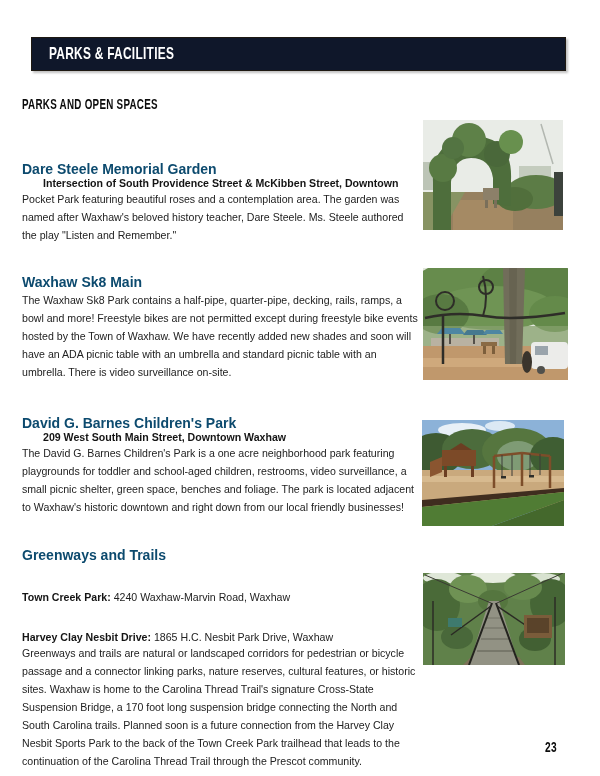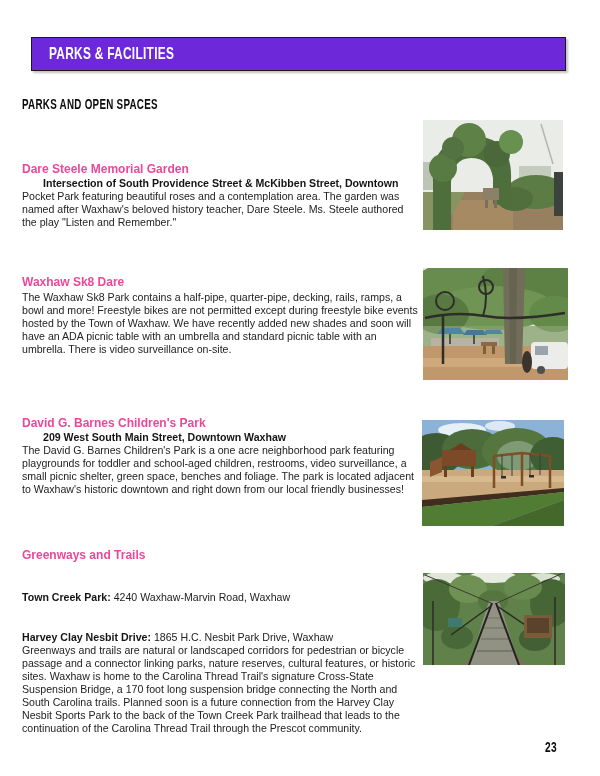"PARKS & FACILITIES" .header-bar { background: #6d28d9 -> #0f172a }
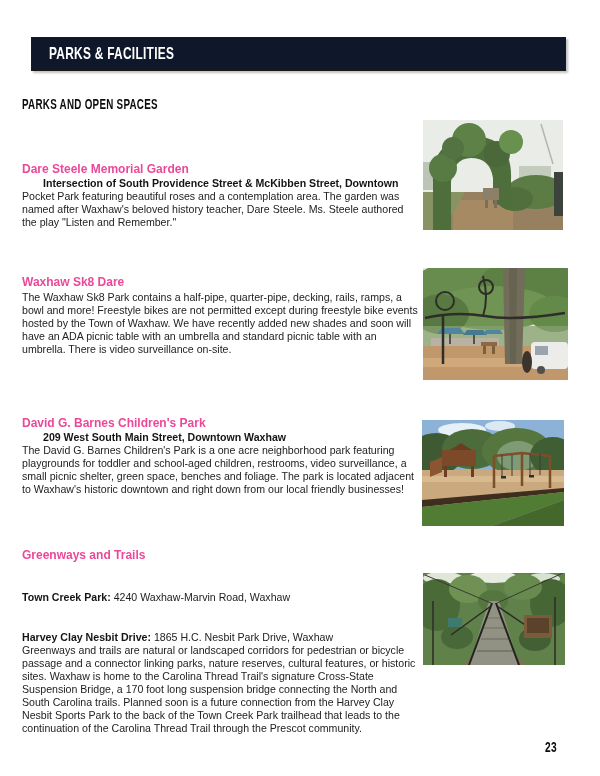"Dare Steele Memorial Garden" .sec-title { color: #ec4899 -> #0c4a6e; font-size: 12px -> 14px }
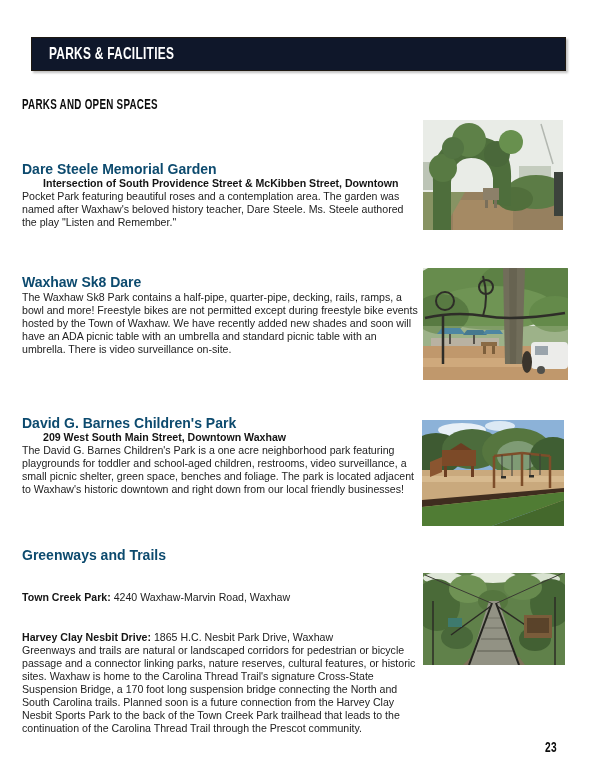"Pocket Park featuring beautiful roses" .sec-body { line-height: 13px -> 18px }
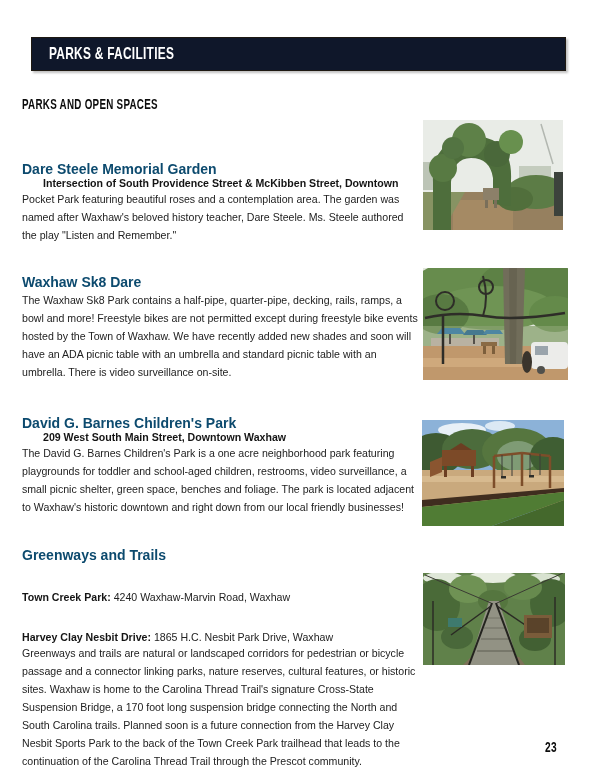"Waxhaw Sk8 Dare" div.sec-title { text: Dare -> Main }
